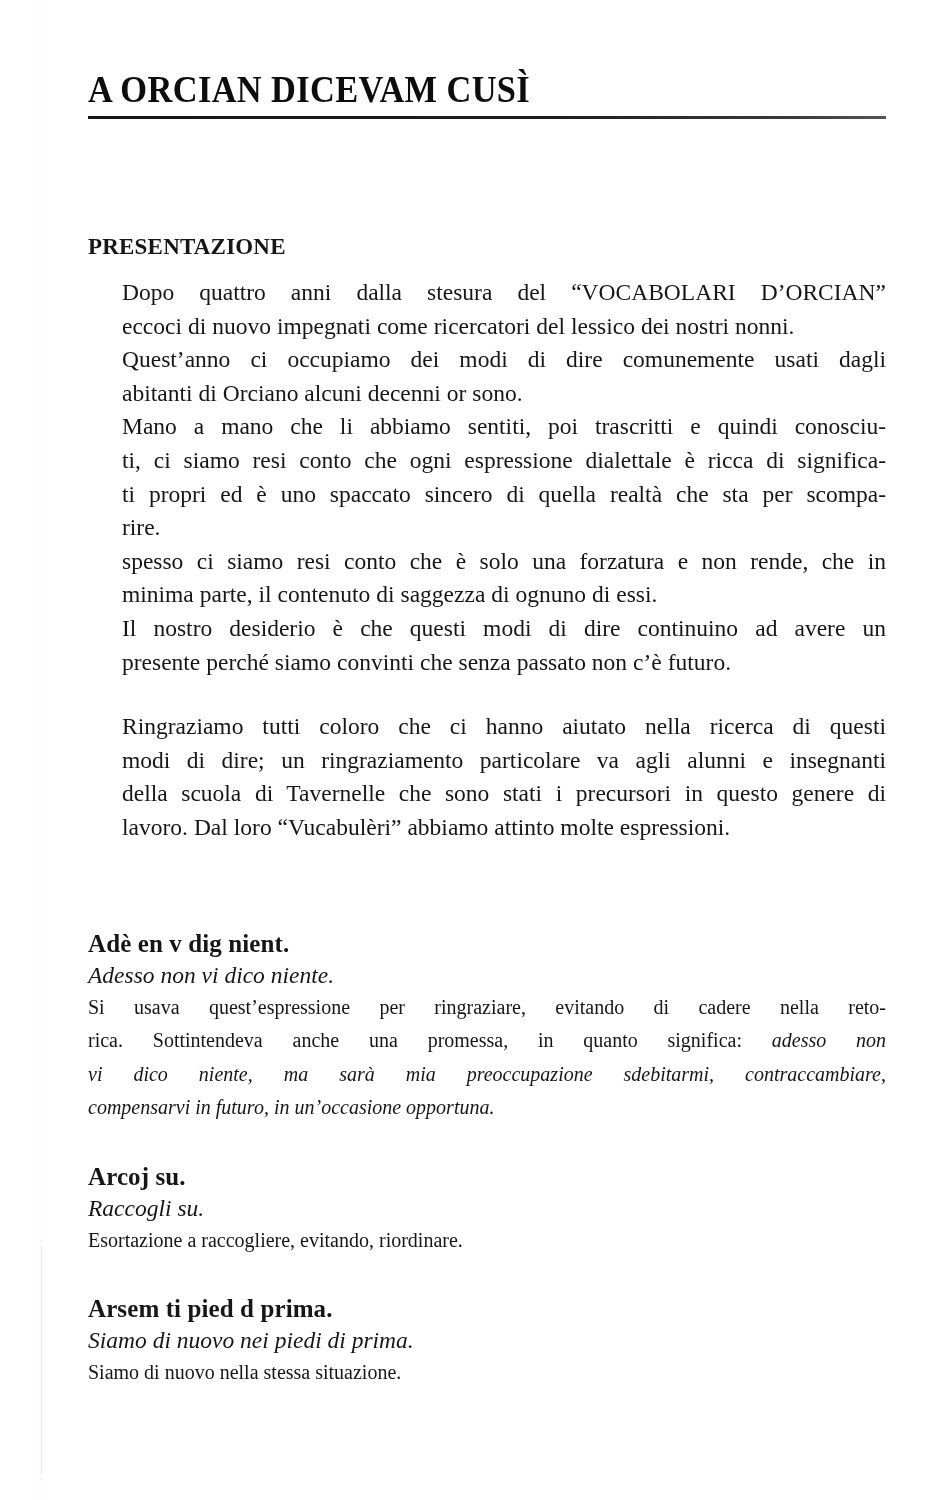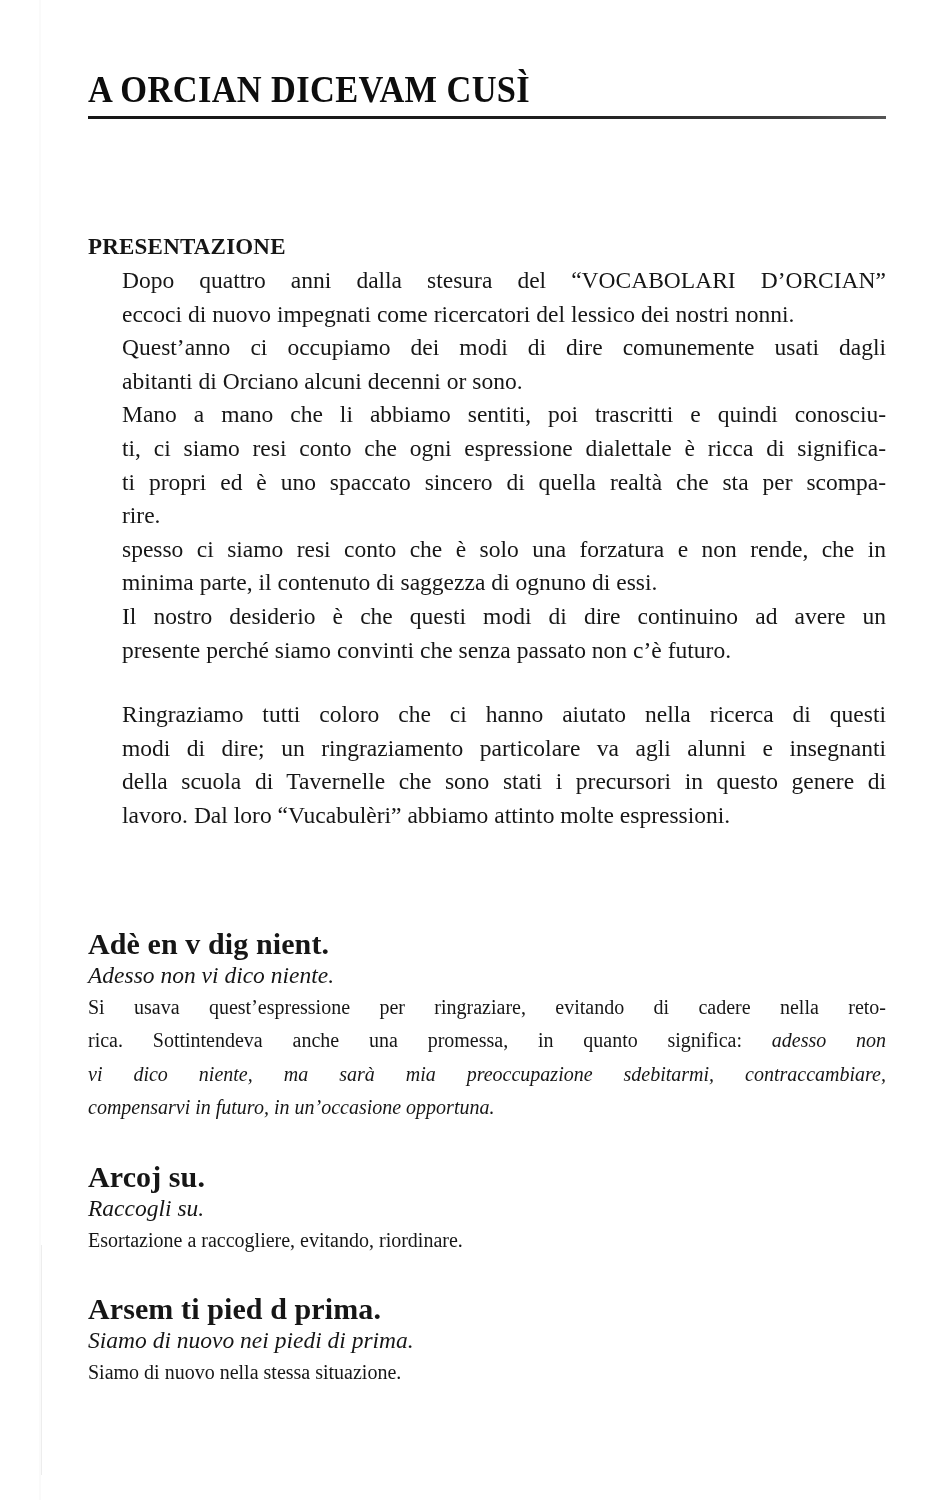"PRESENTAZIONE" .section-heading { margin-bottom: 2px -> 14px }
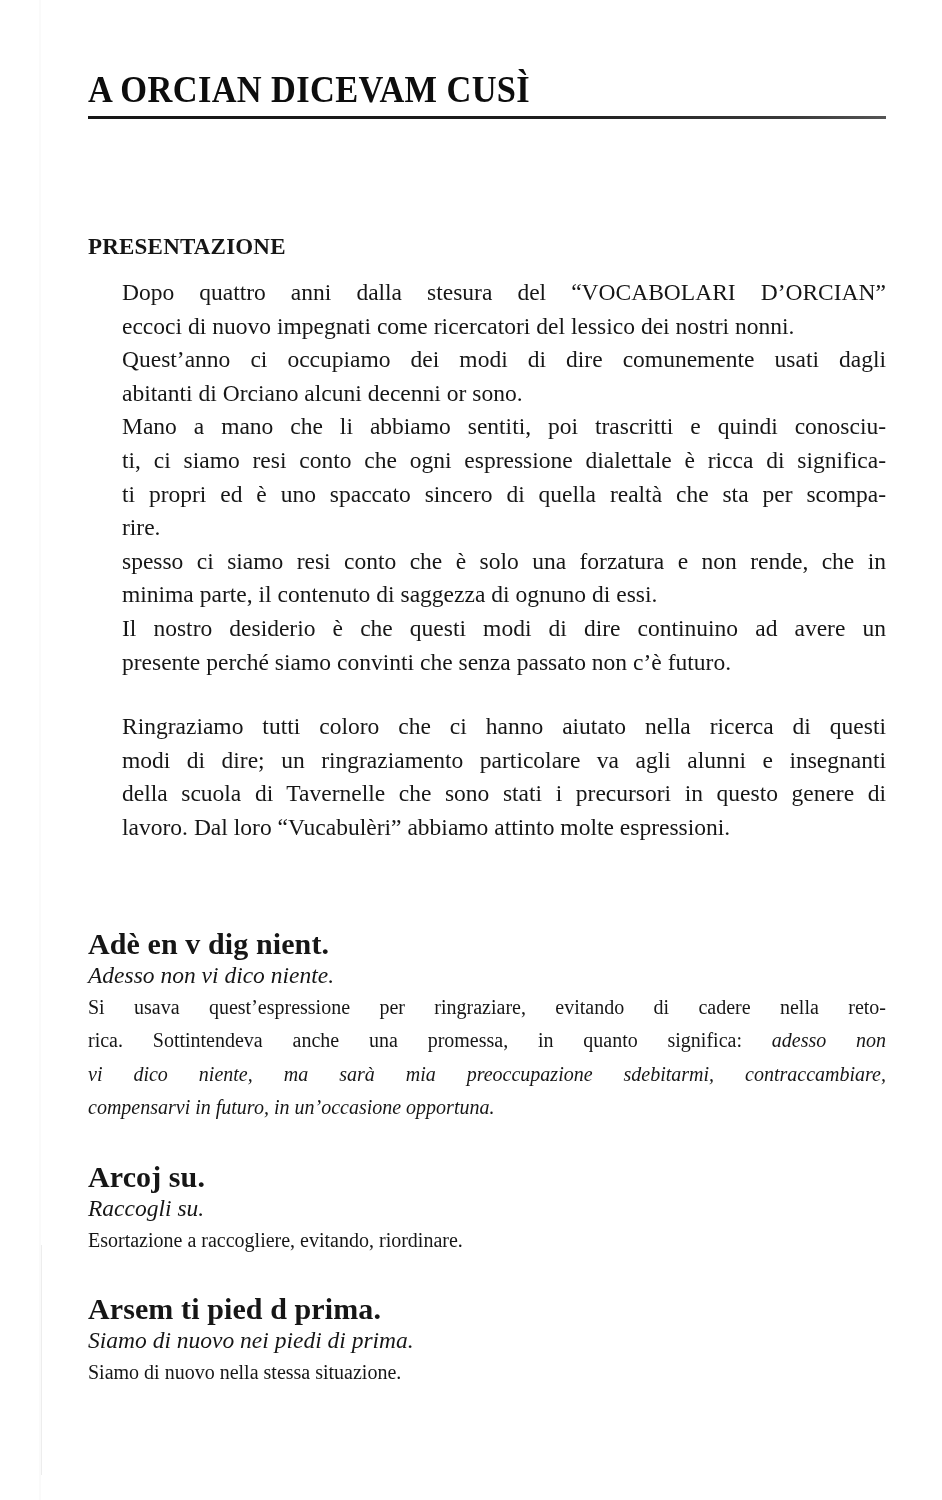"Adè en v dig nient." .entry-term { font-size: 30px -> 25px }
